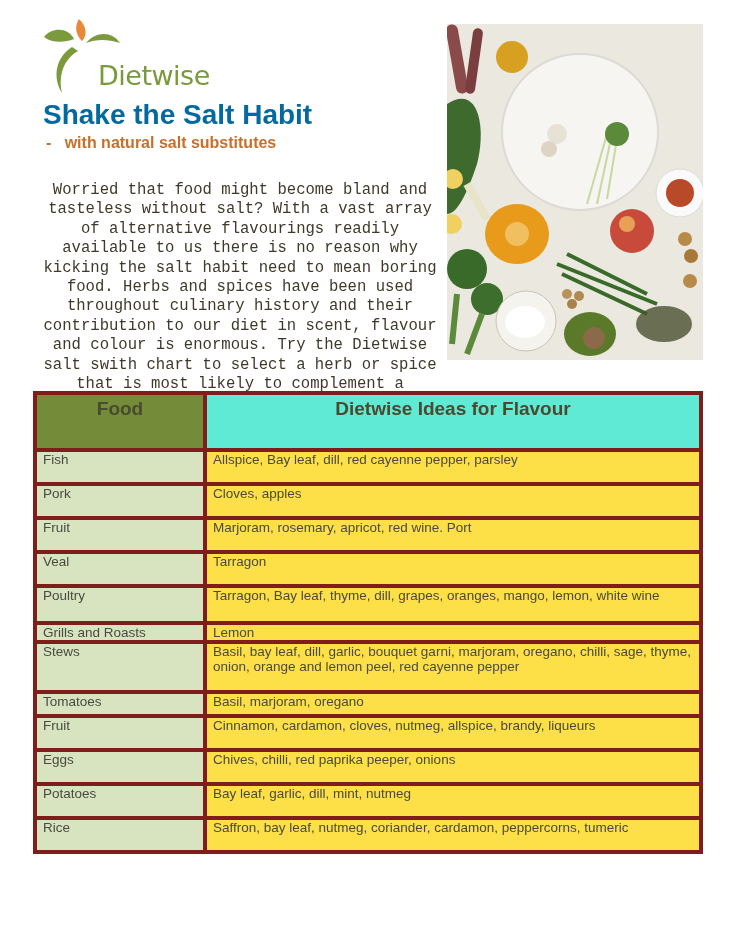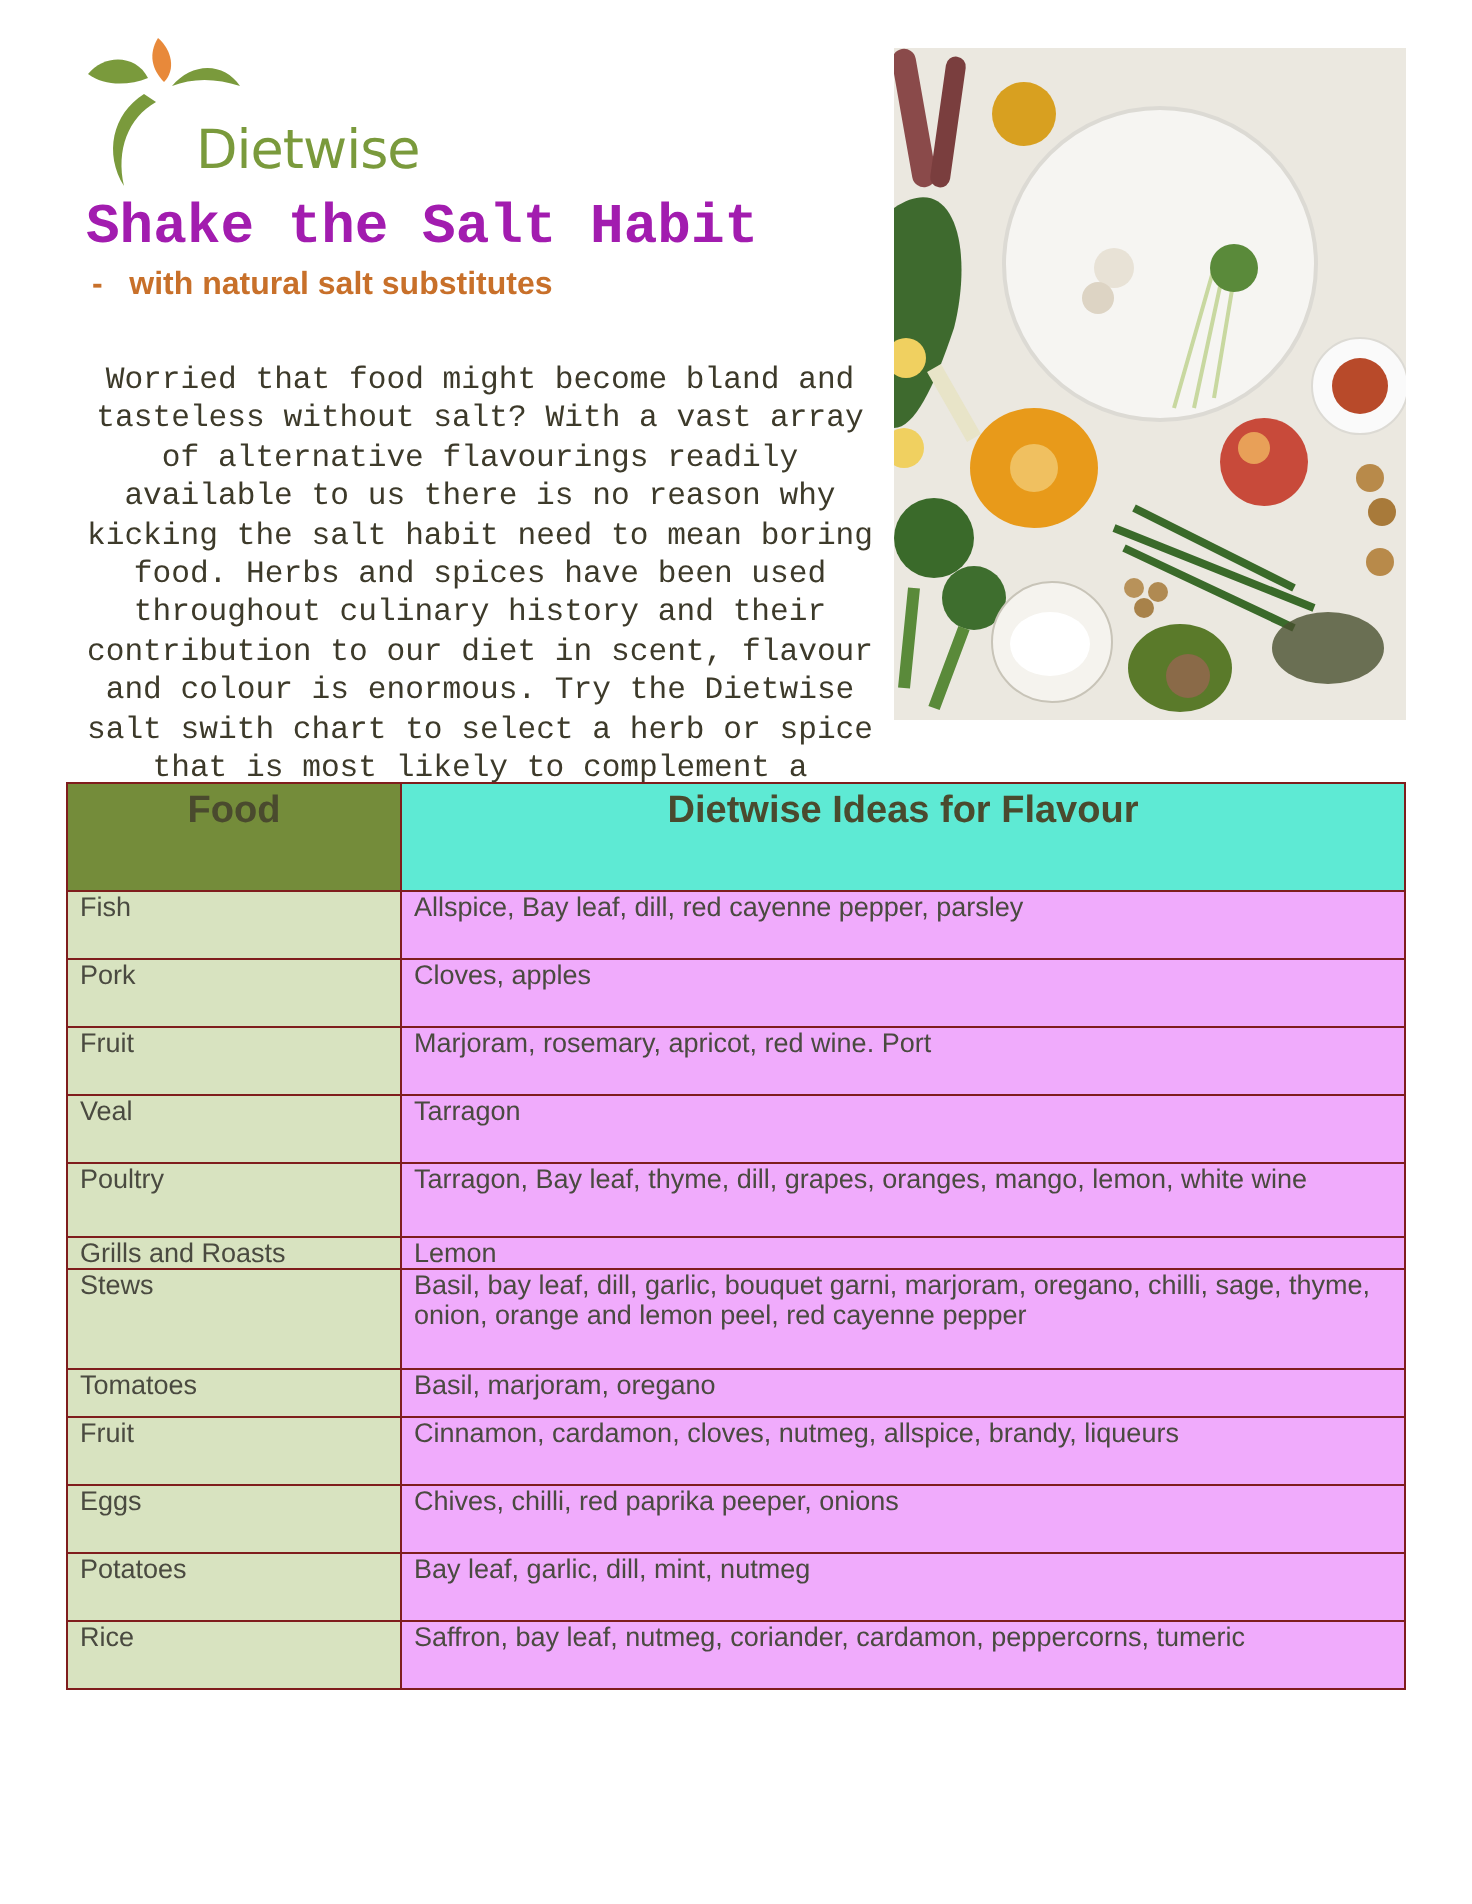"Shake the Salt Habit" .title { color: #a21caf -> #0369a1; font-family: Liberation Mono, monospace -> none }
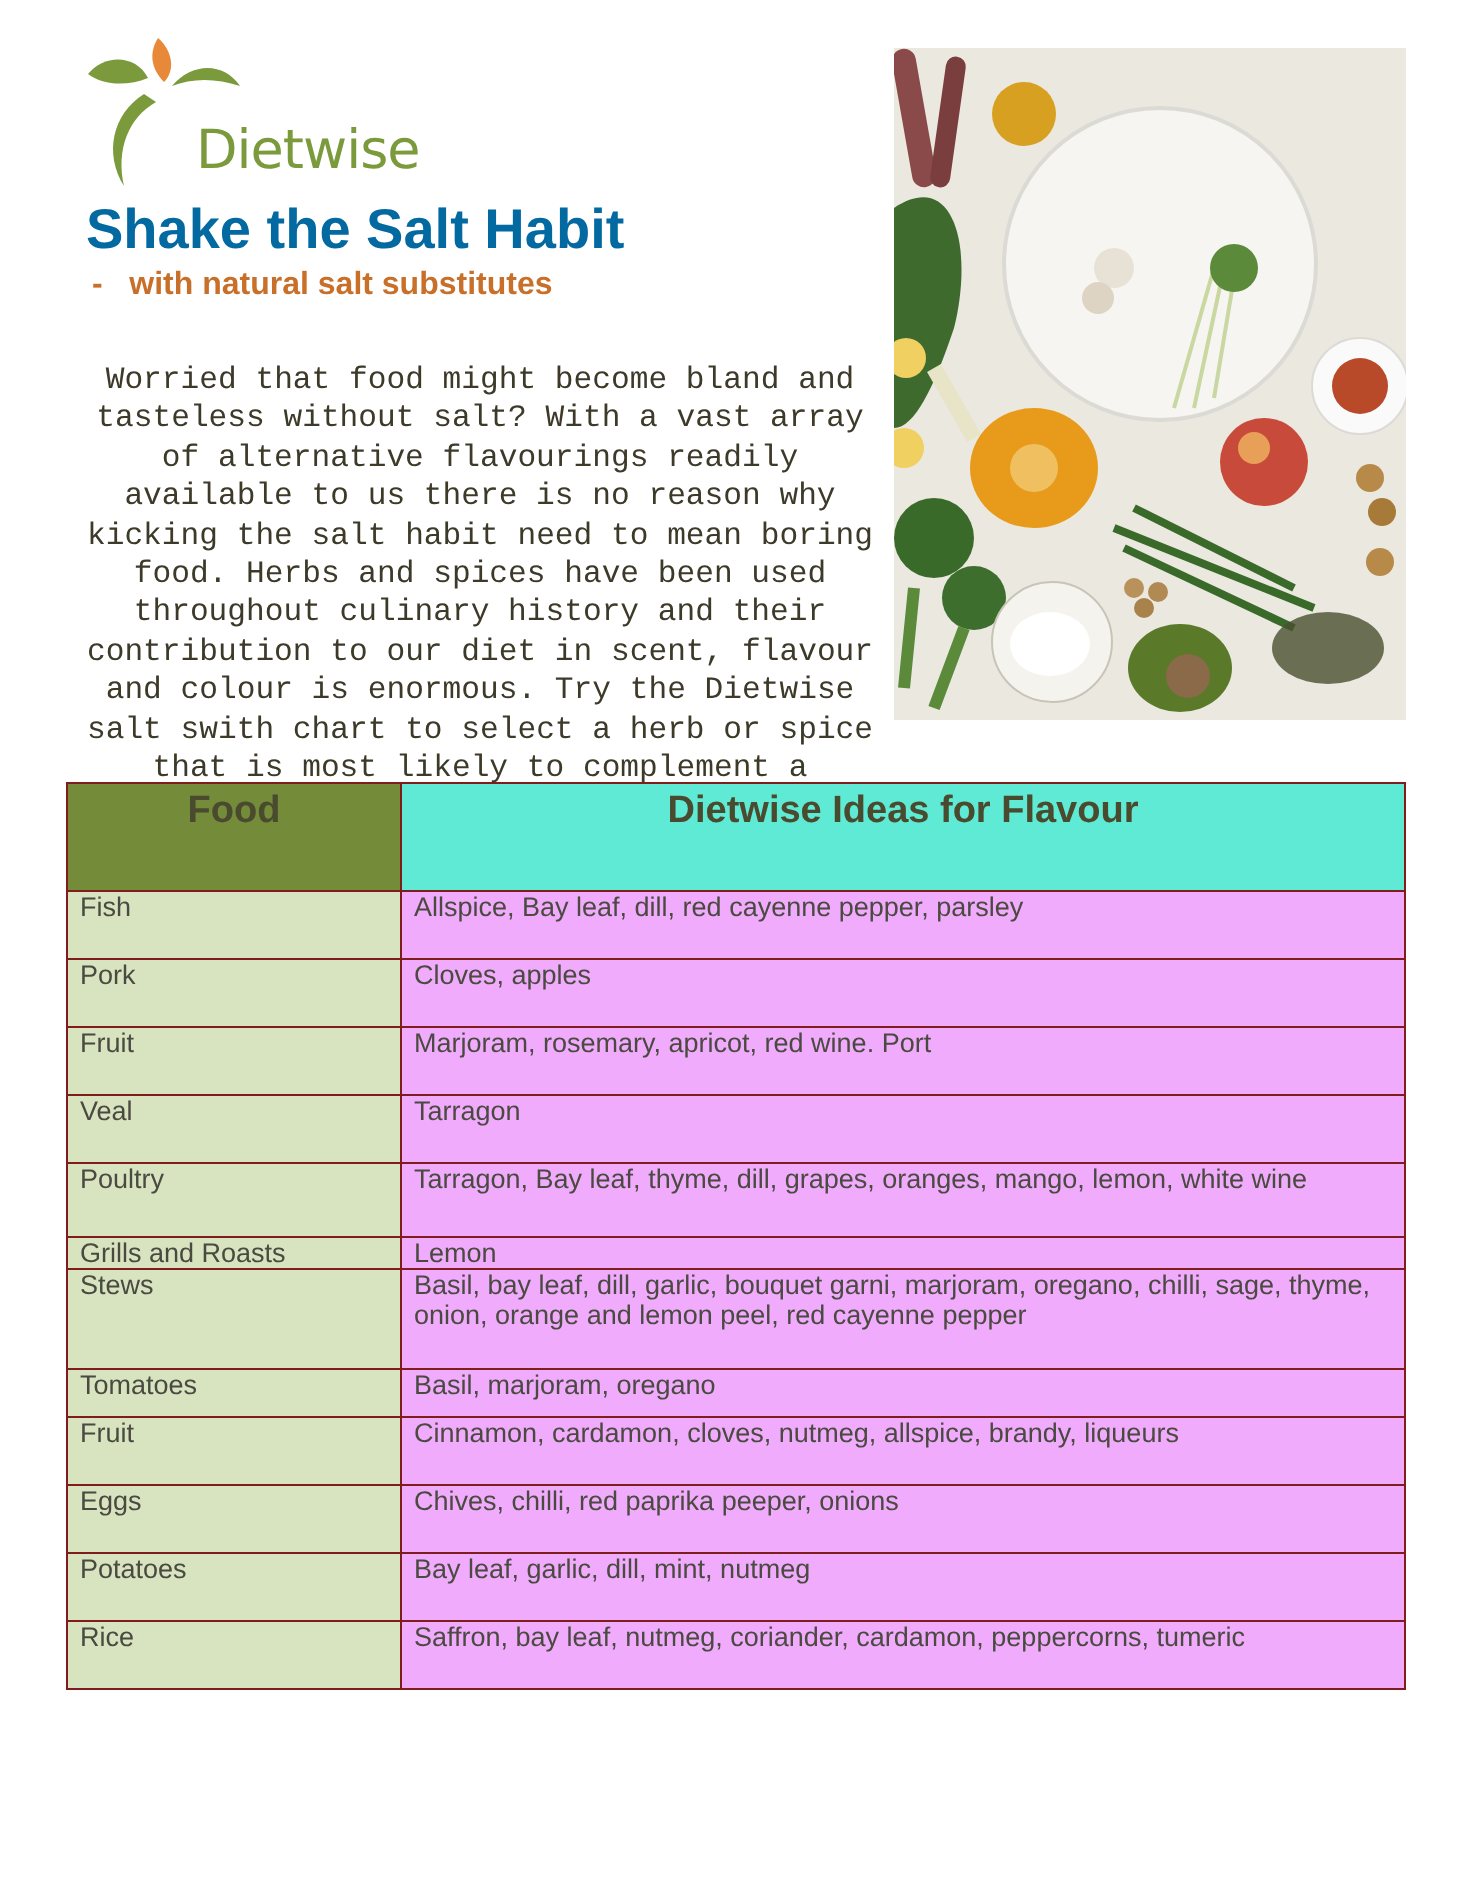"Food" table.chart td, table.chart th { border: 1px solid #7f1d1d -> 4px solid #7f1d1d }
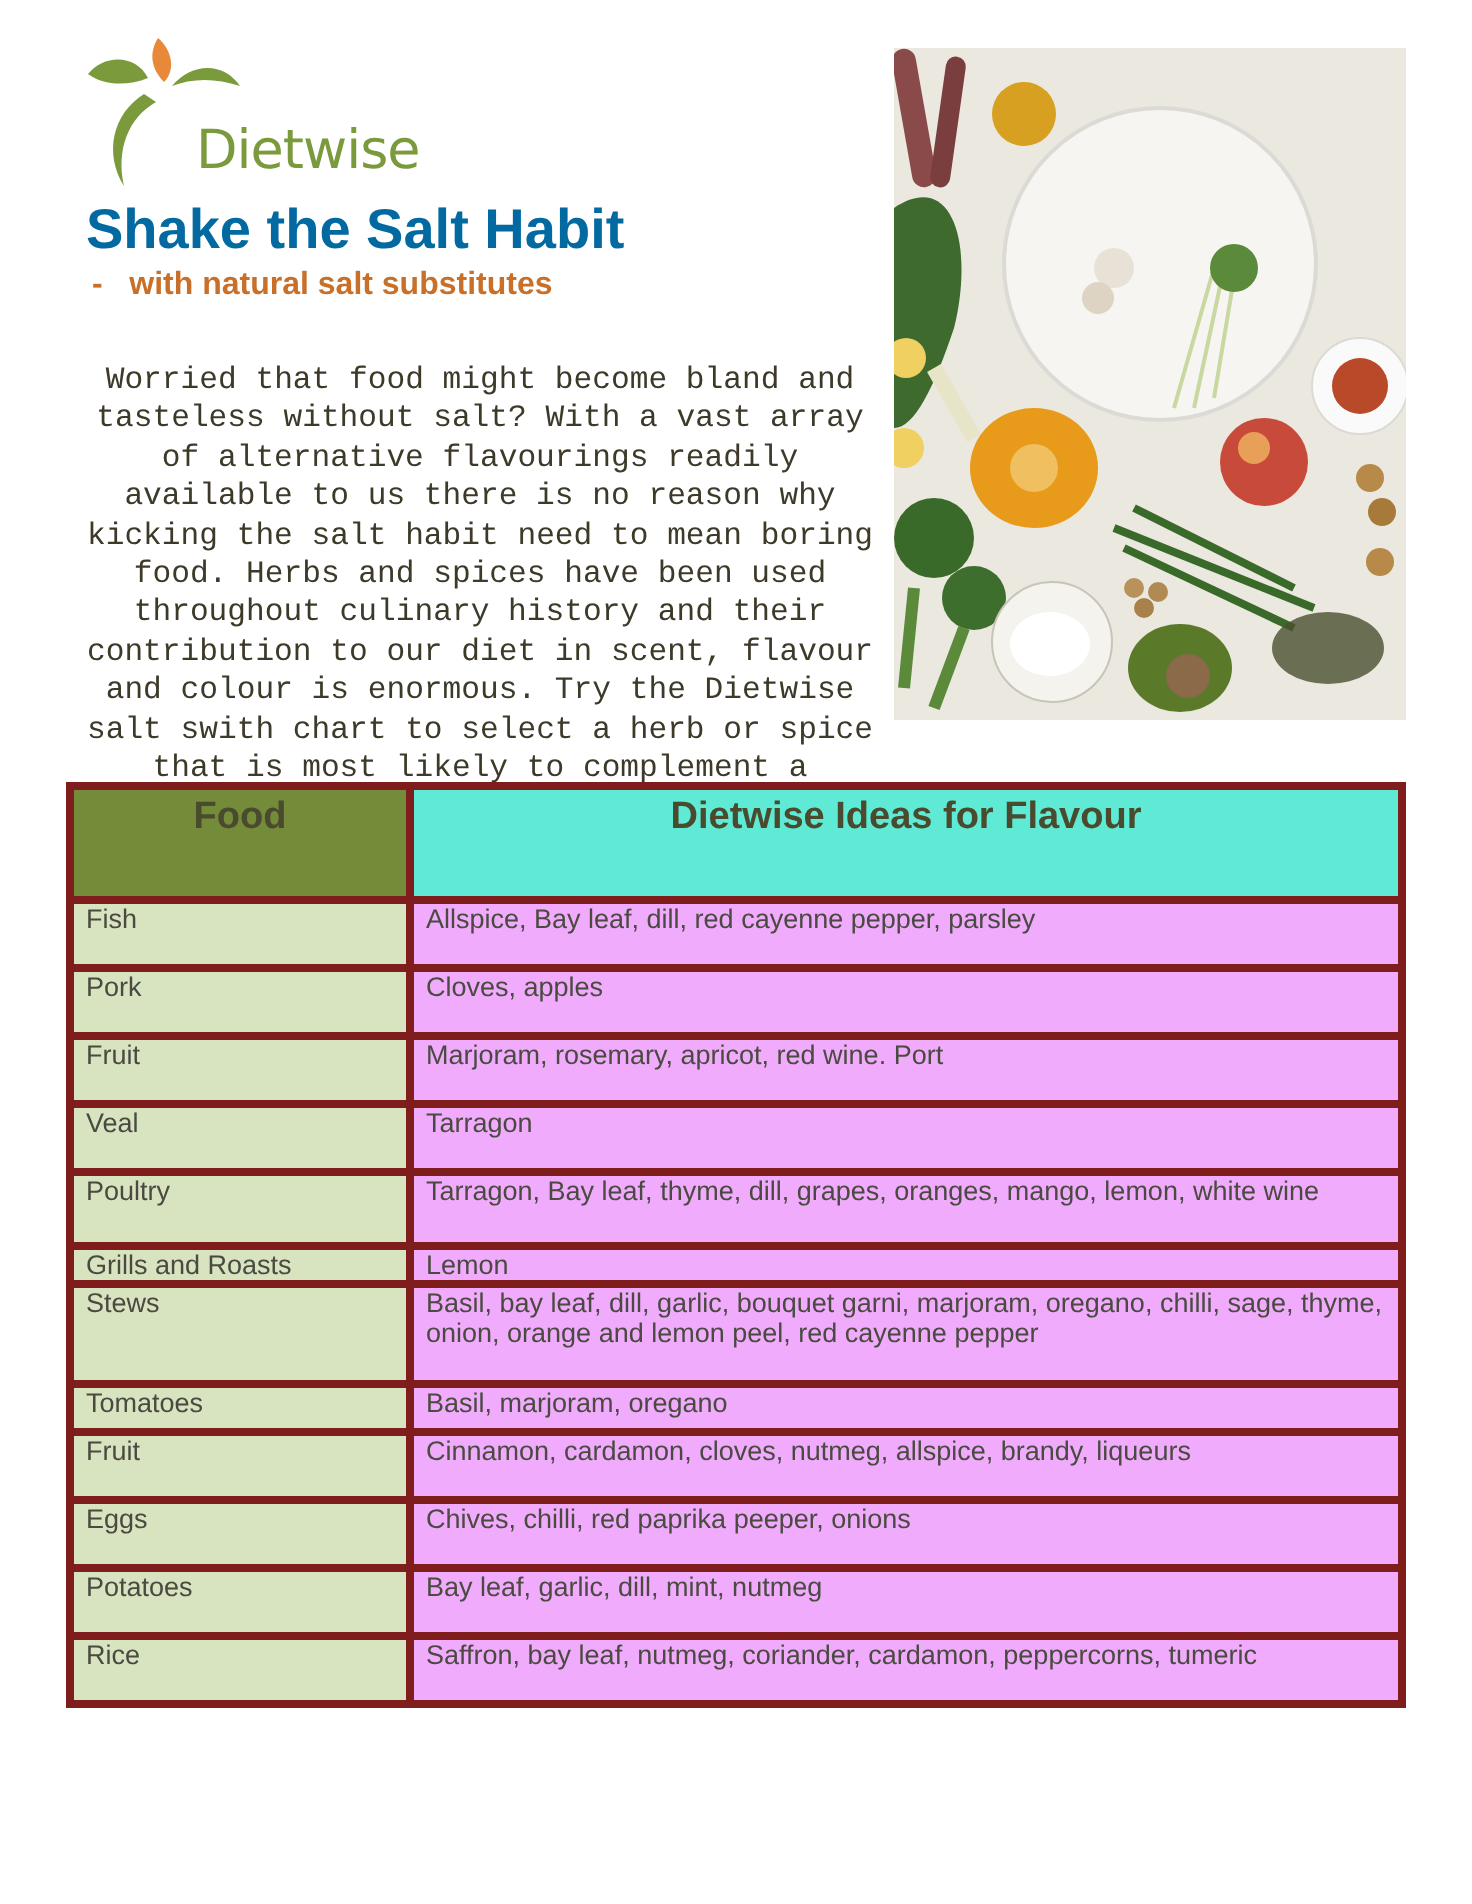"Allspice, Bay leaf, dill, red" td.idea { background: #f0abfc -> #fde047 }
